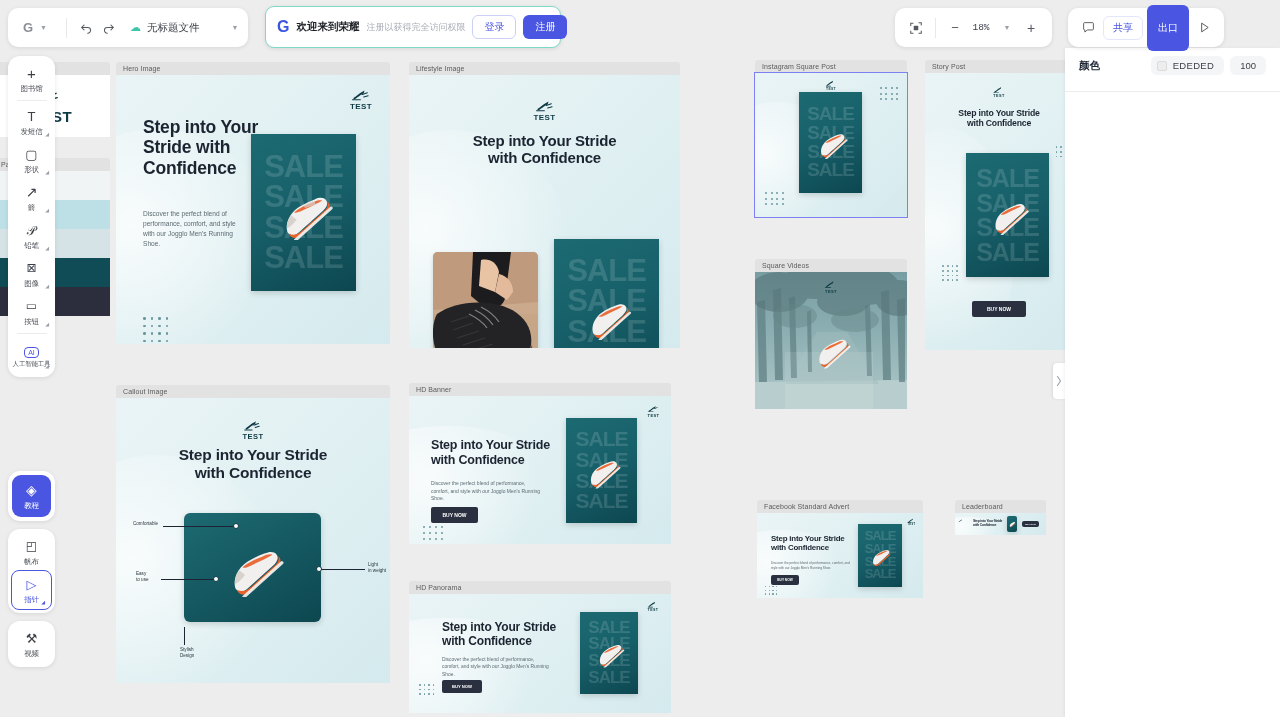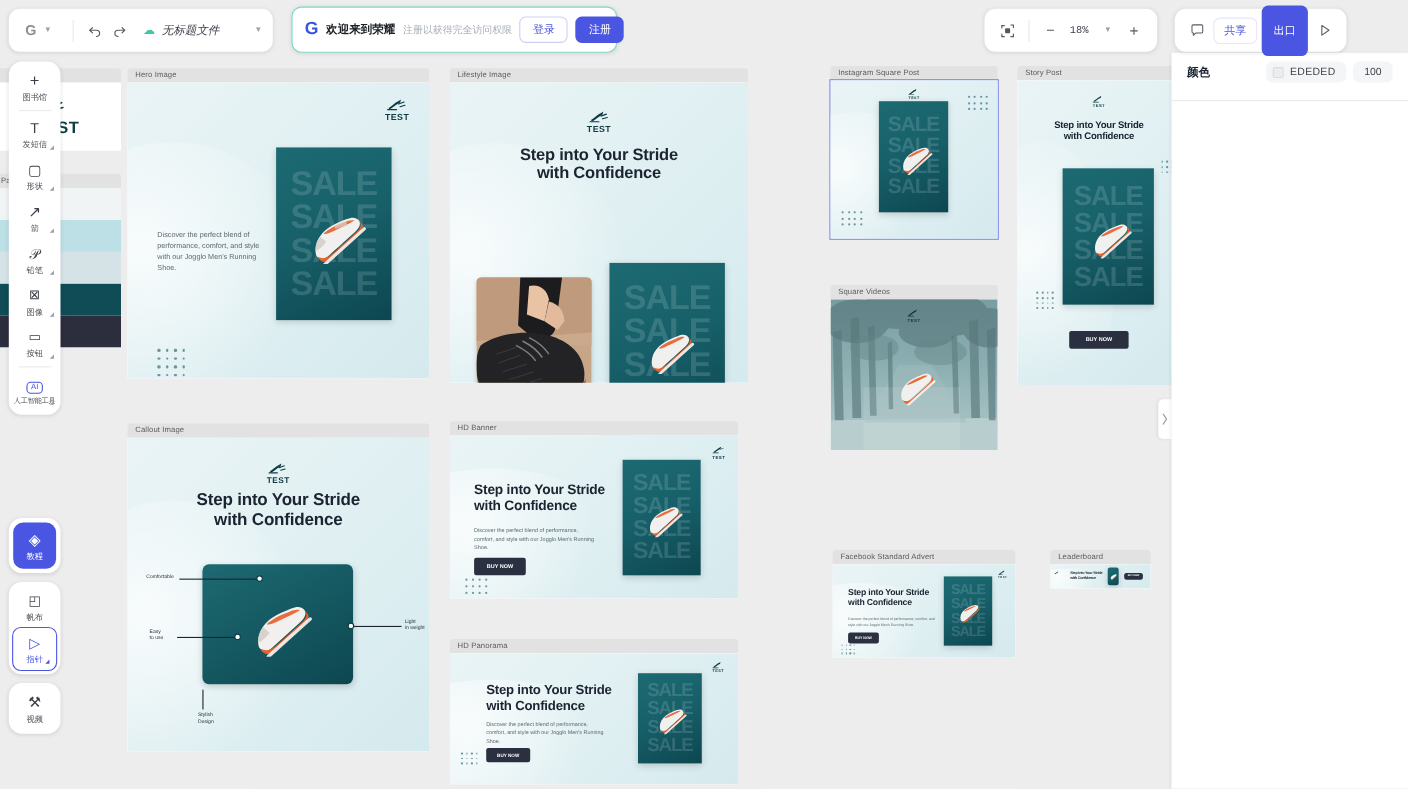"无标题文件" .doc-title { font-style: italic -> none }
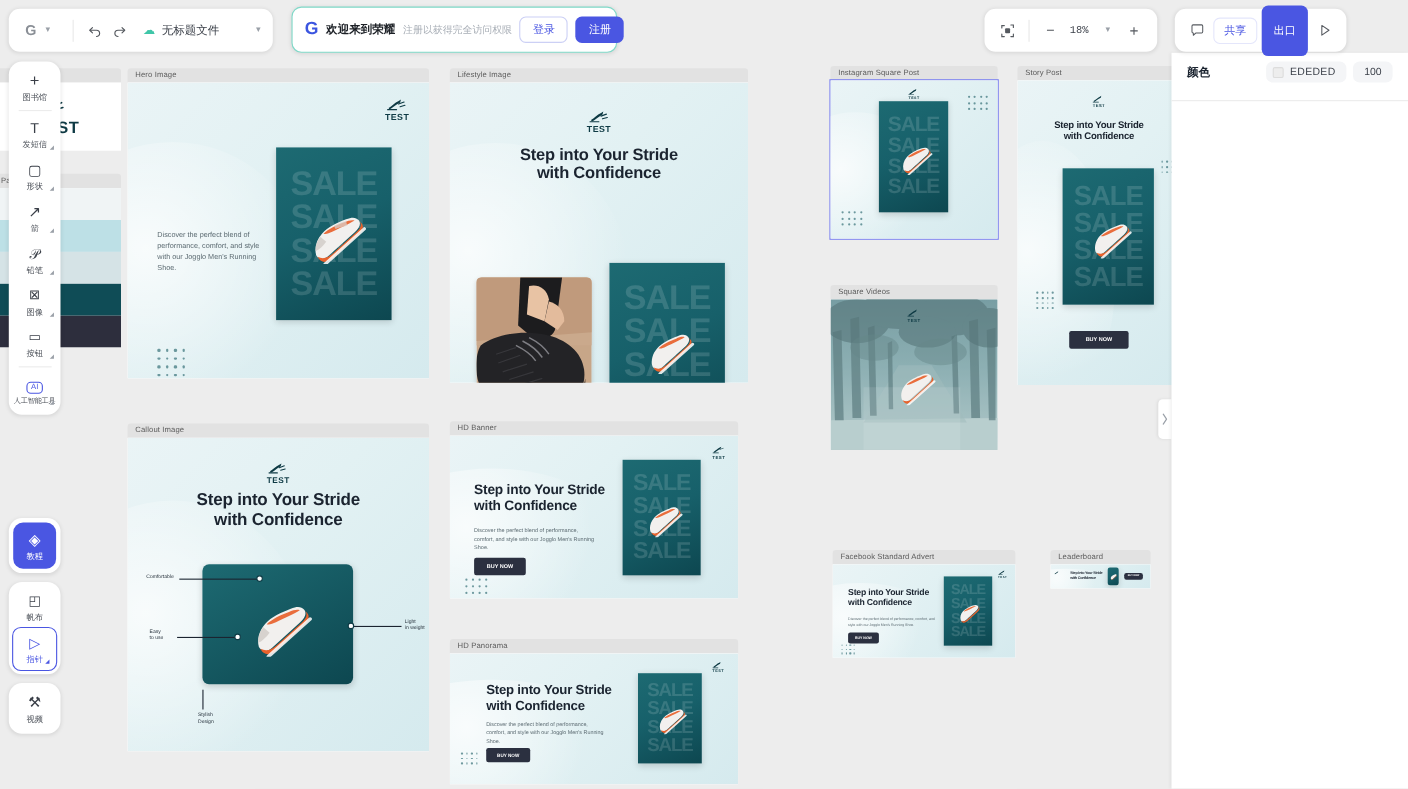"Step into Your" div.headline { html: none -> <div> <div>Step into Your</div> <div>Stride with</div> <div>Confidence</div> </div> }
